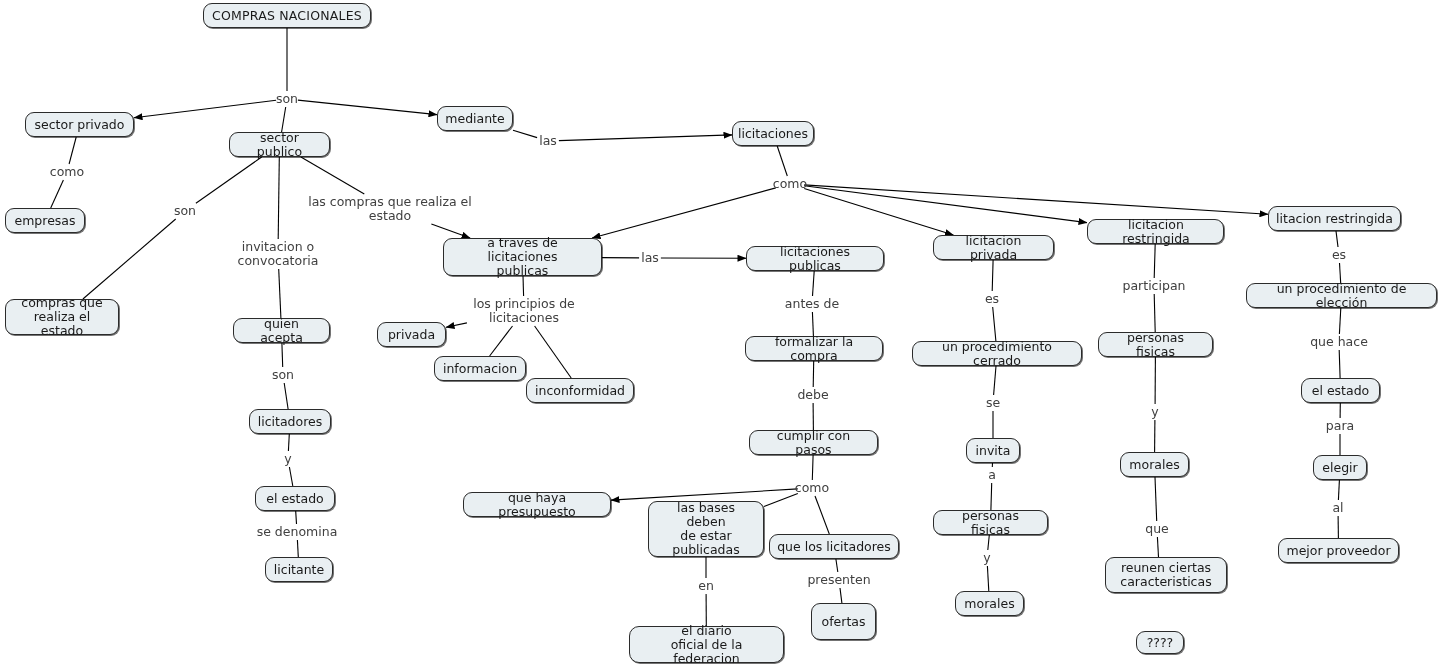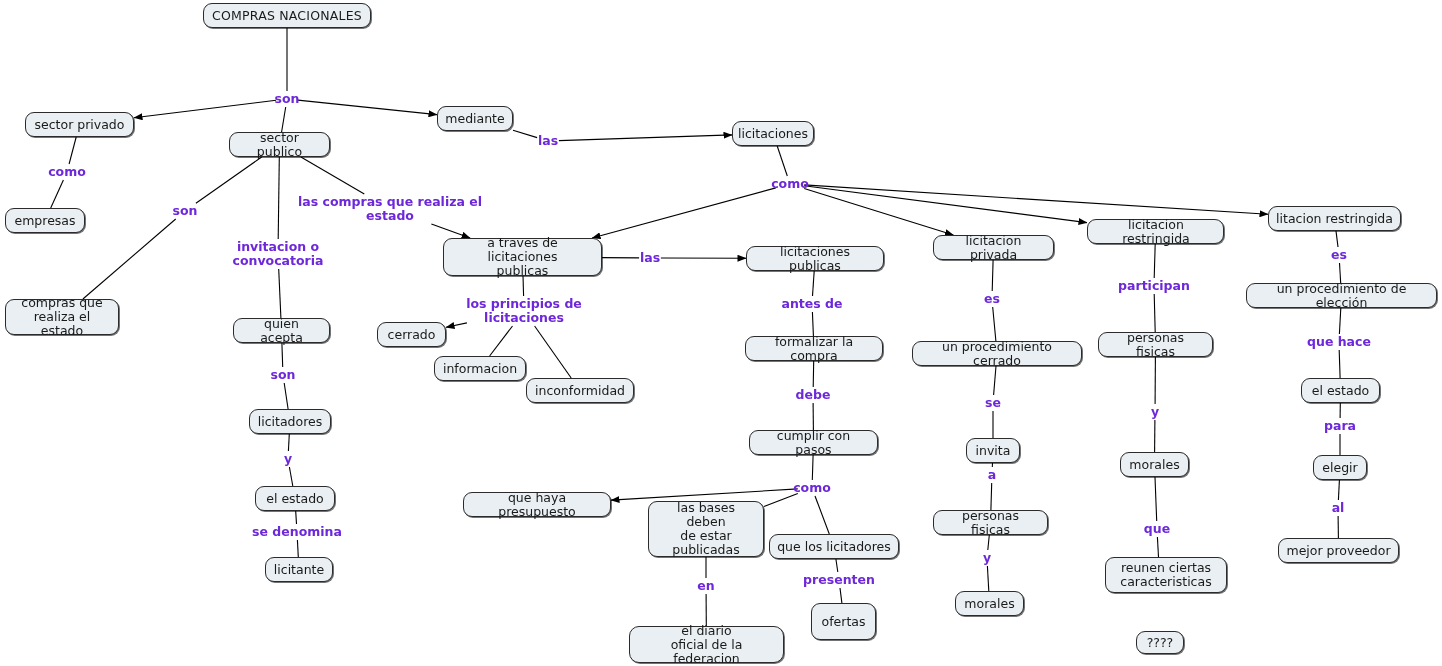"son" .link-label { color: #6d28d9 -> #404040; font-weight: bold -> none }
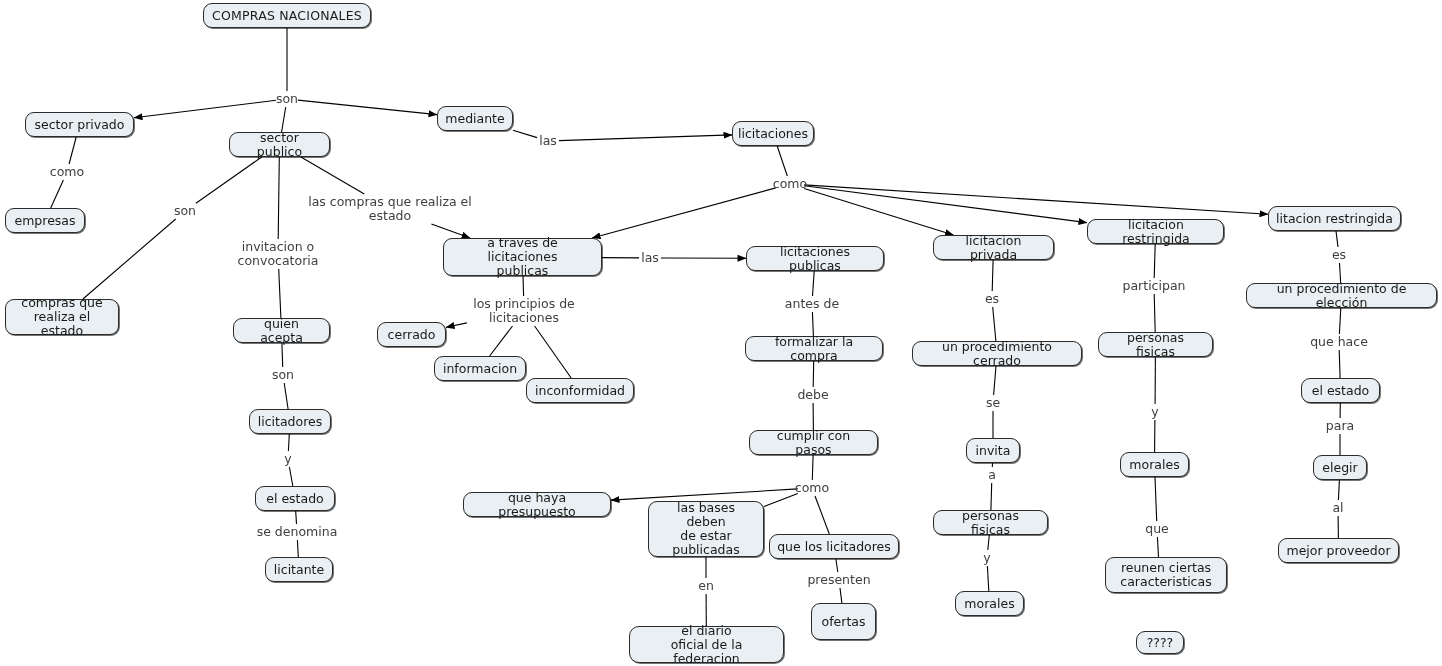"cerrado" div.node { text: cerrado -> privada }
